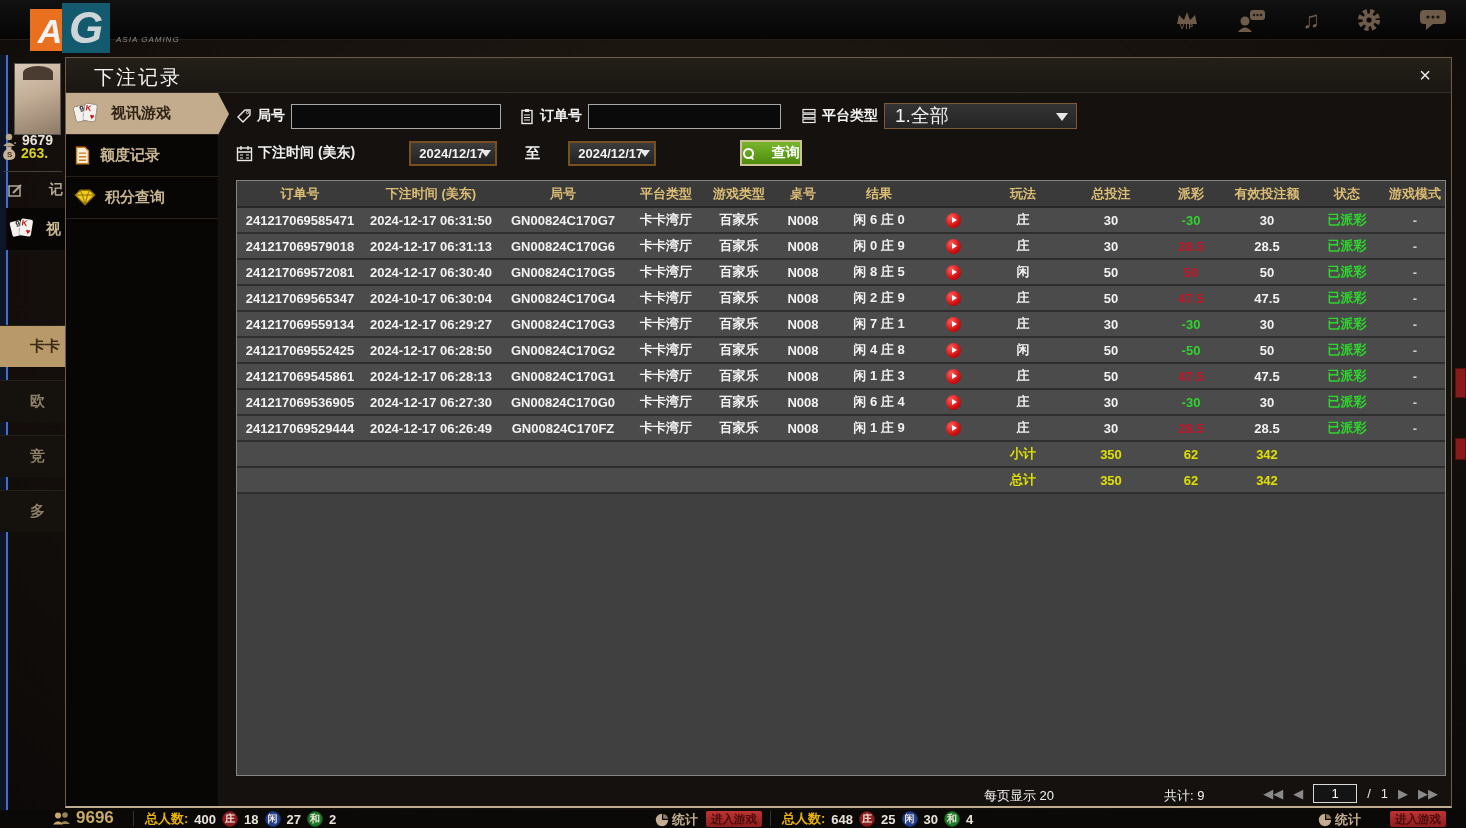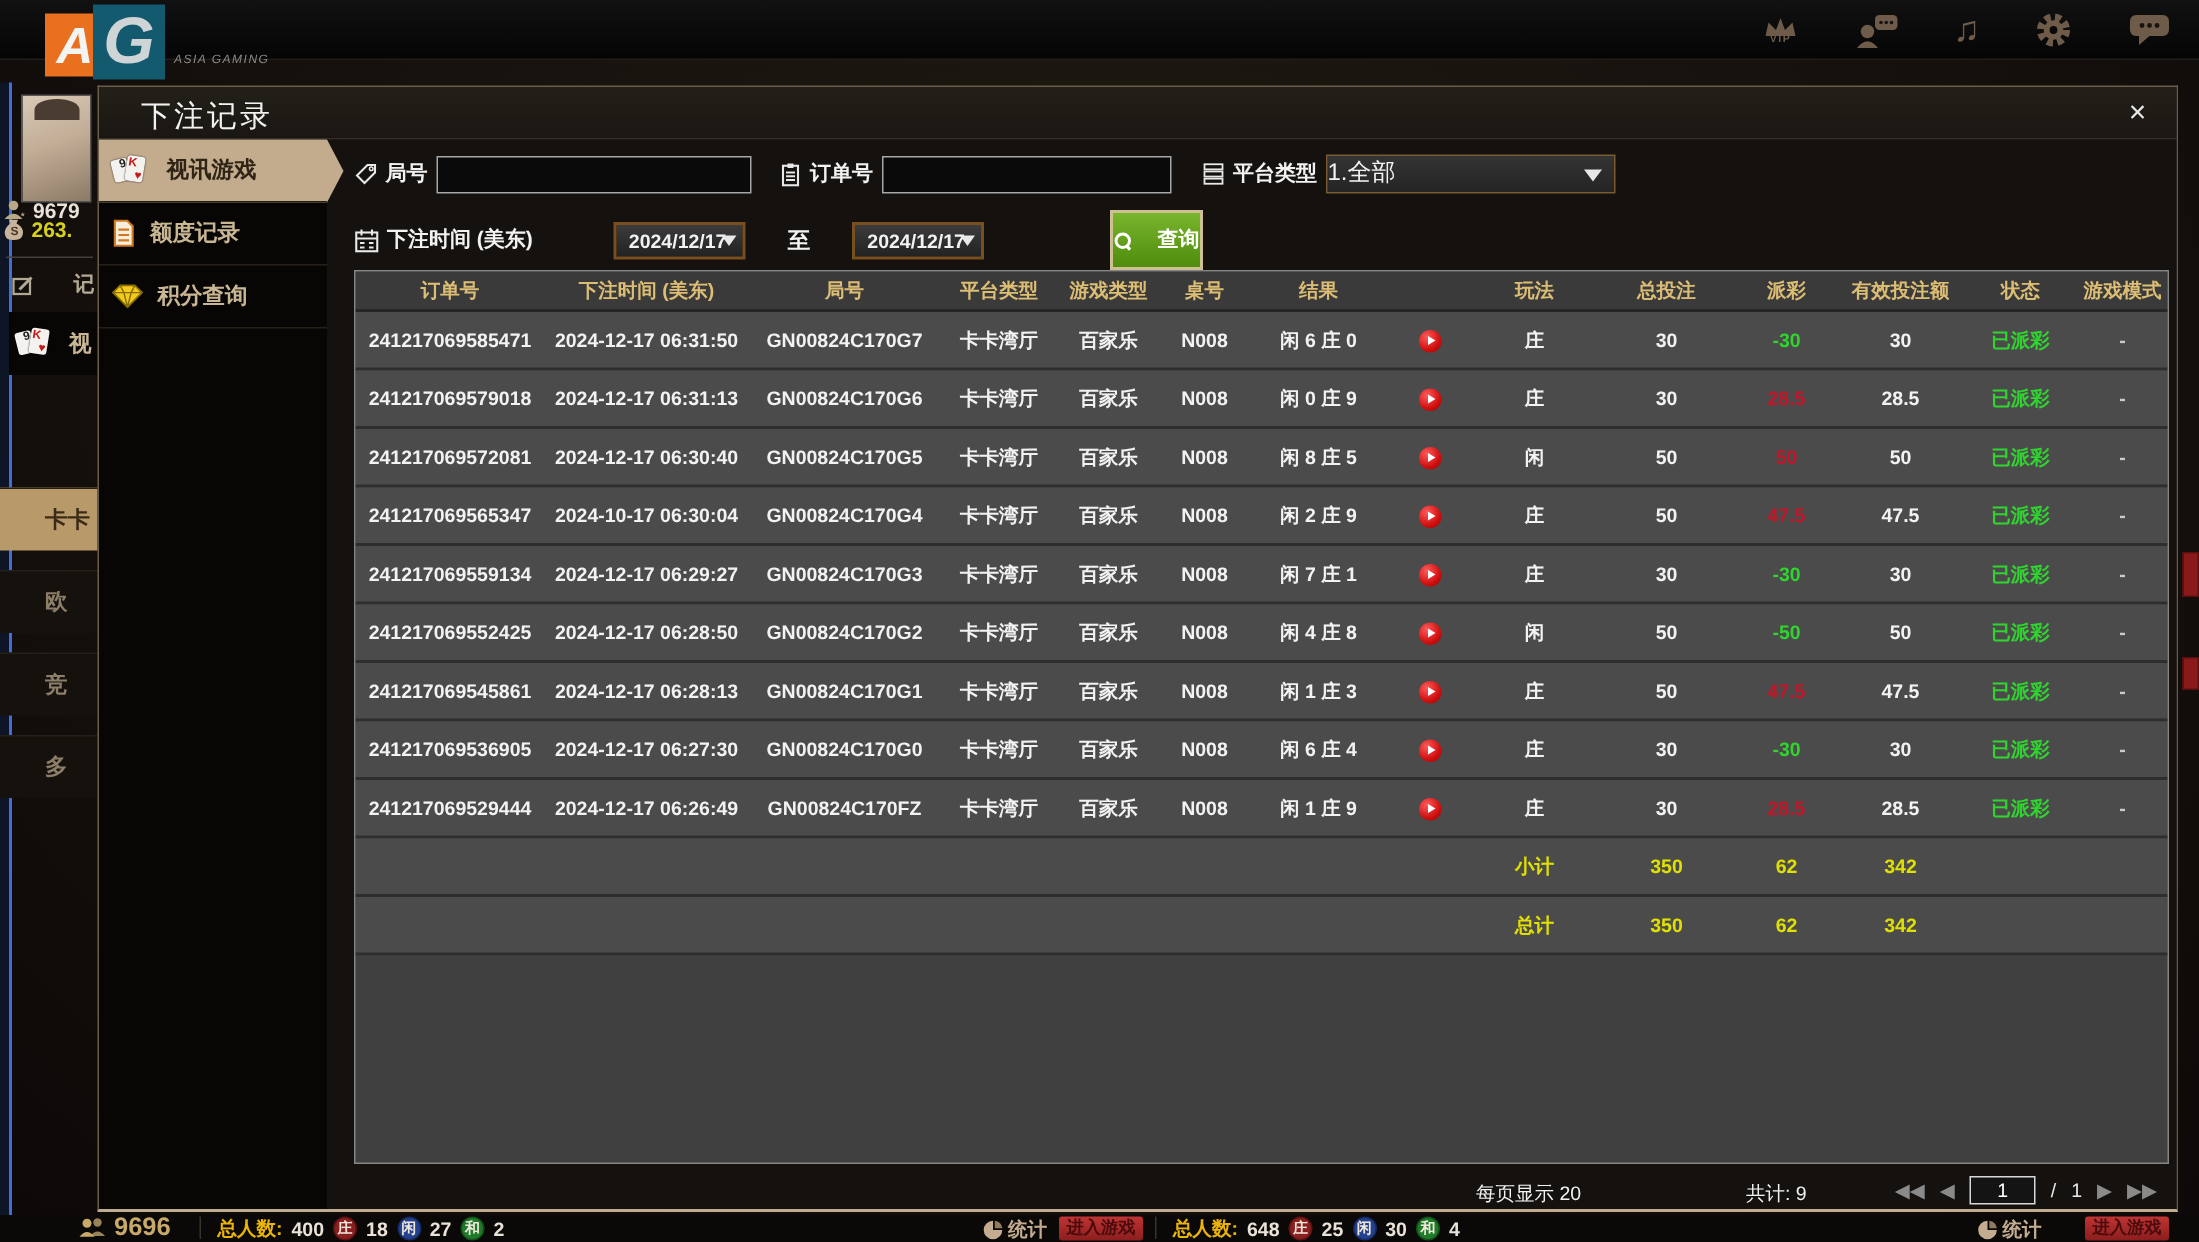"1.全部" .f-select { font-size: 16px -> 19px; padding-left: 0 -> 10px }
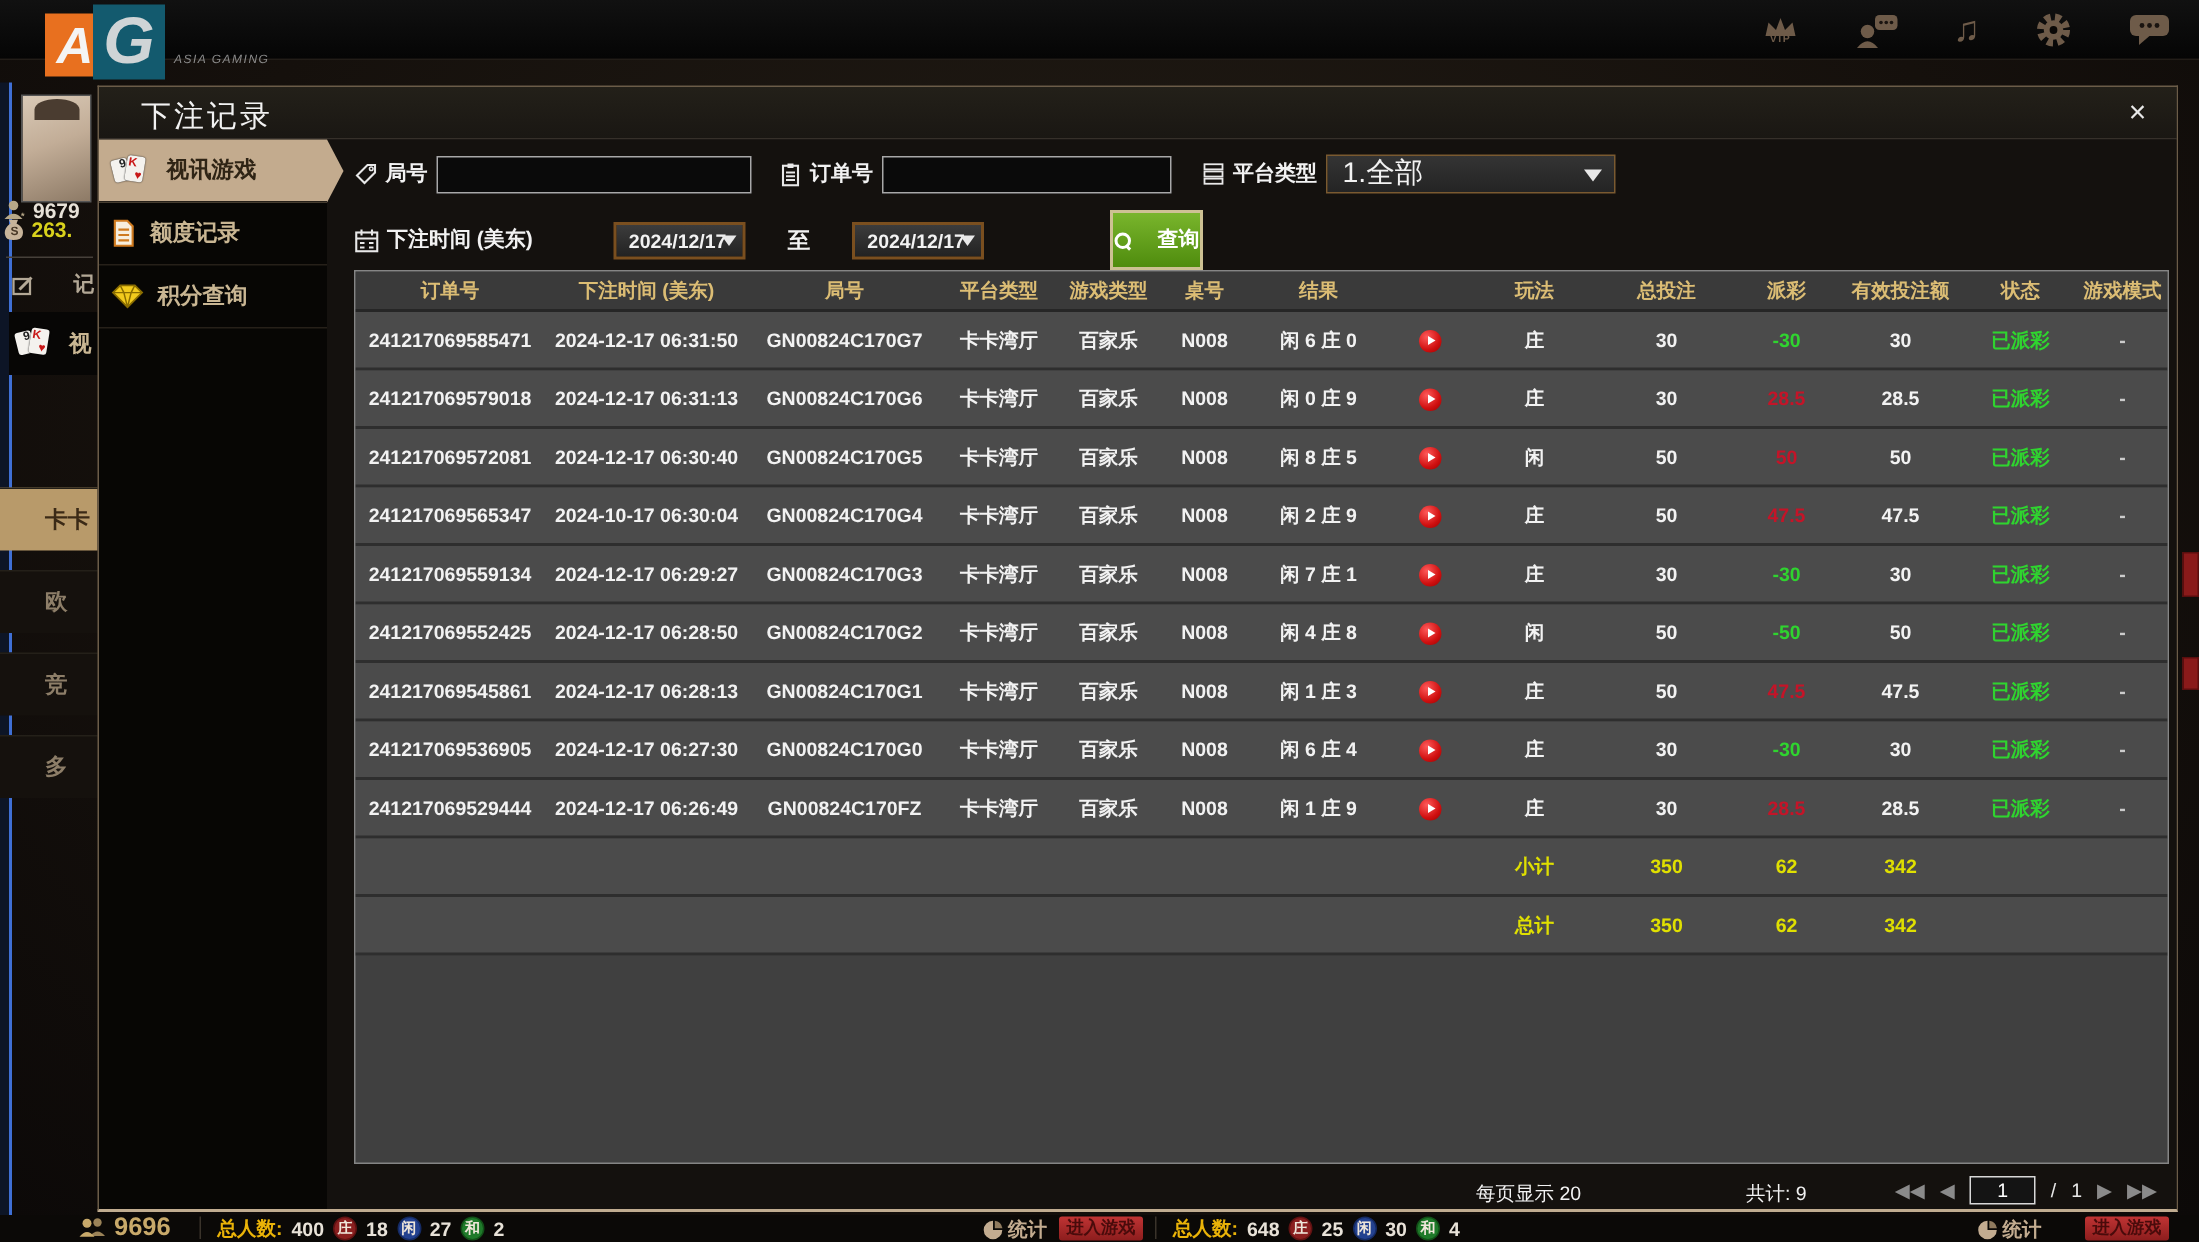"查询" #query-btn { height: 40px -> 26px }
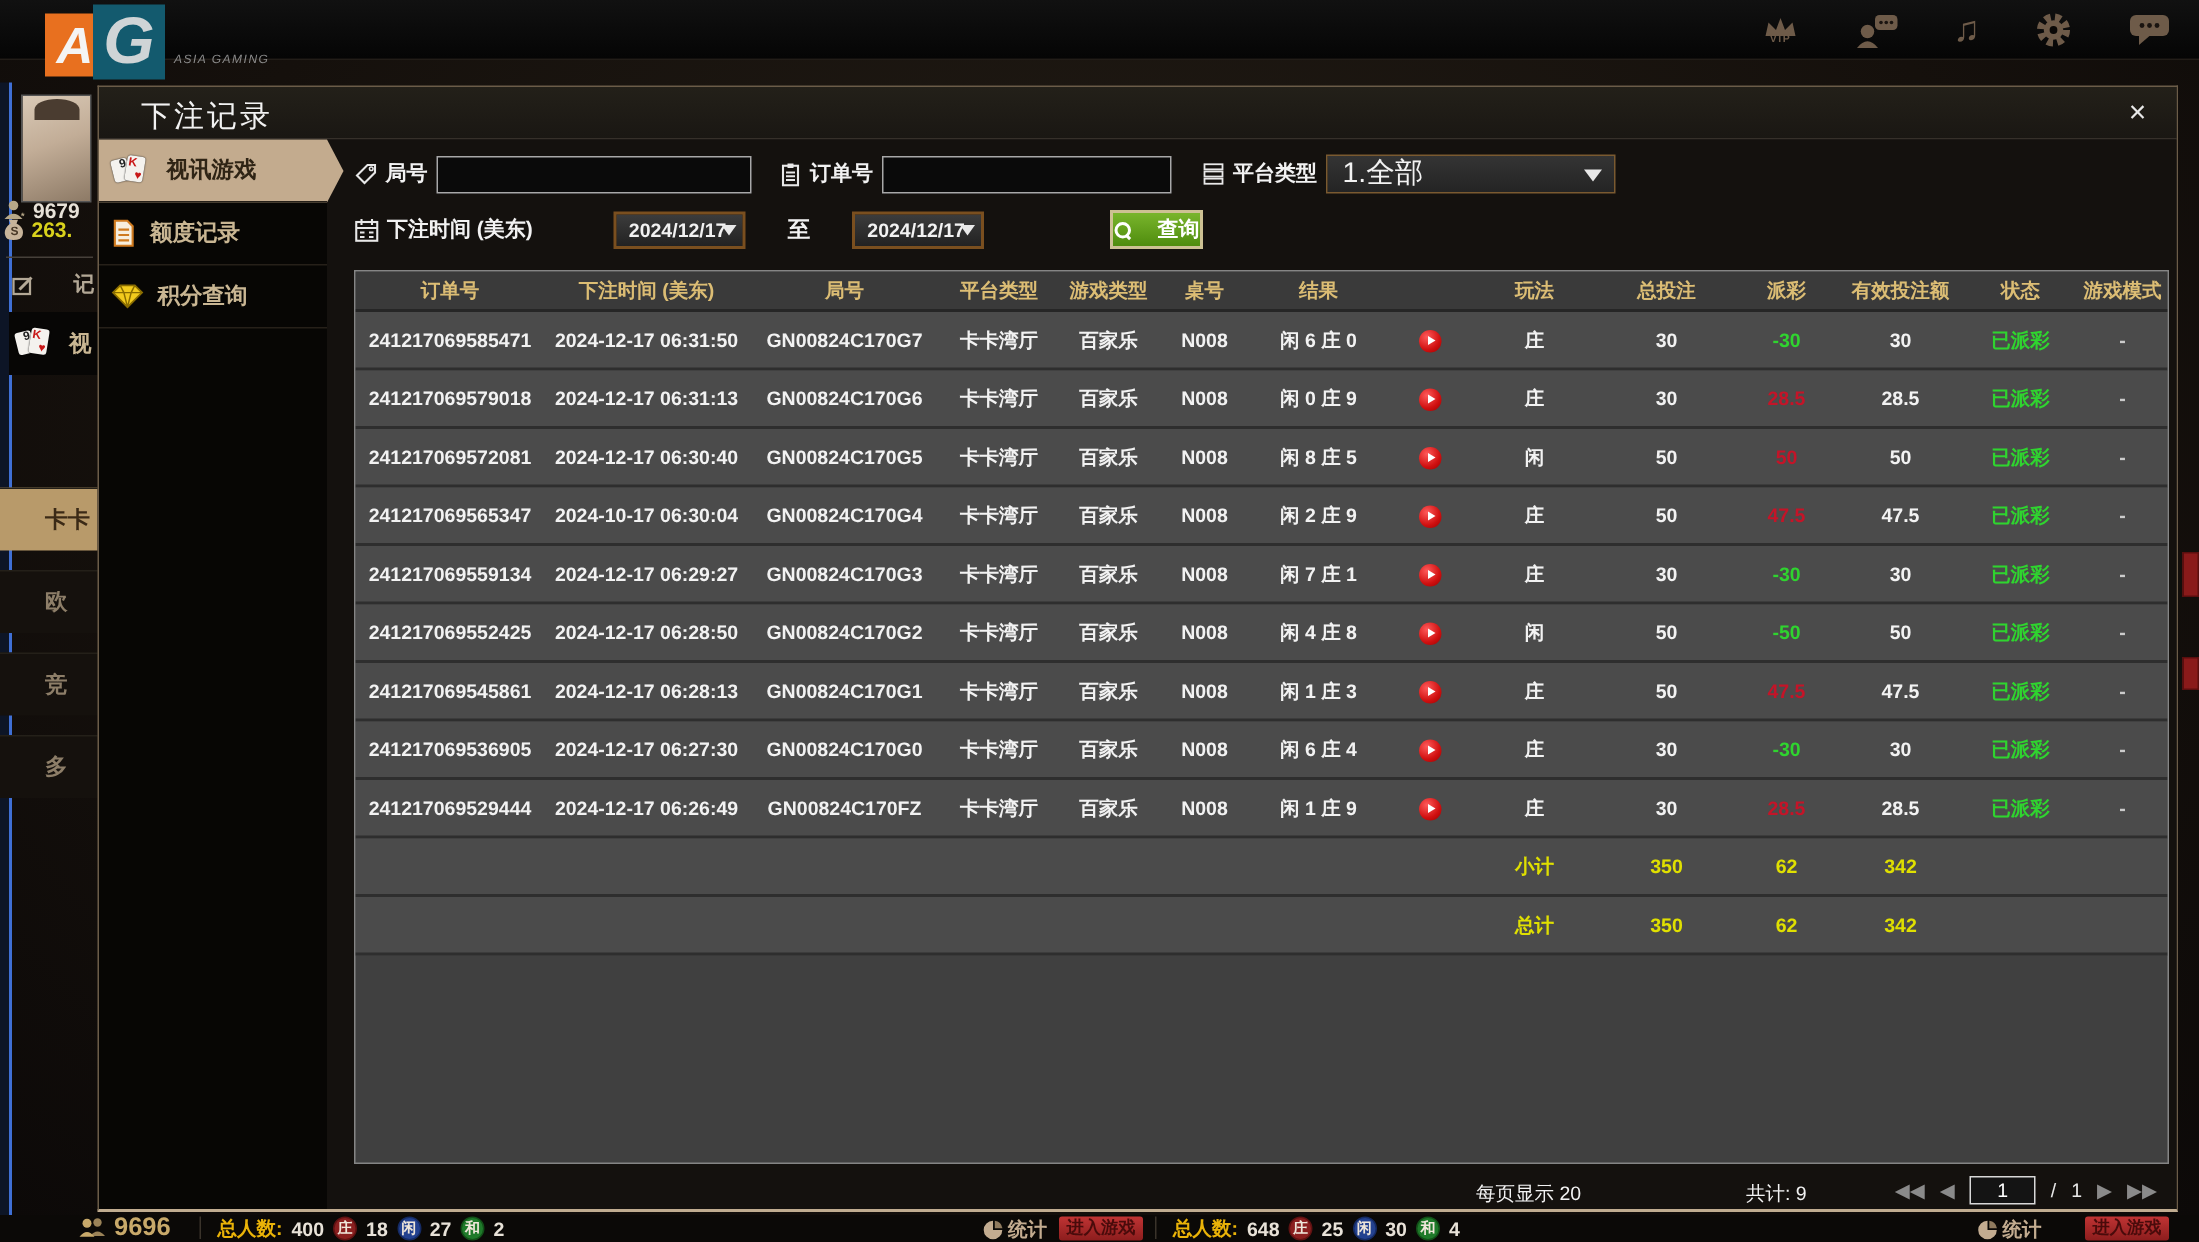"241217069585471" .trow { height: 39px -> 26px }
